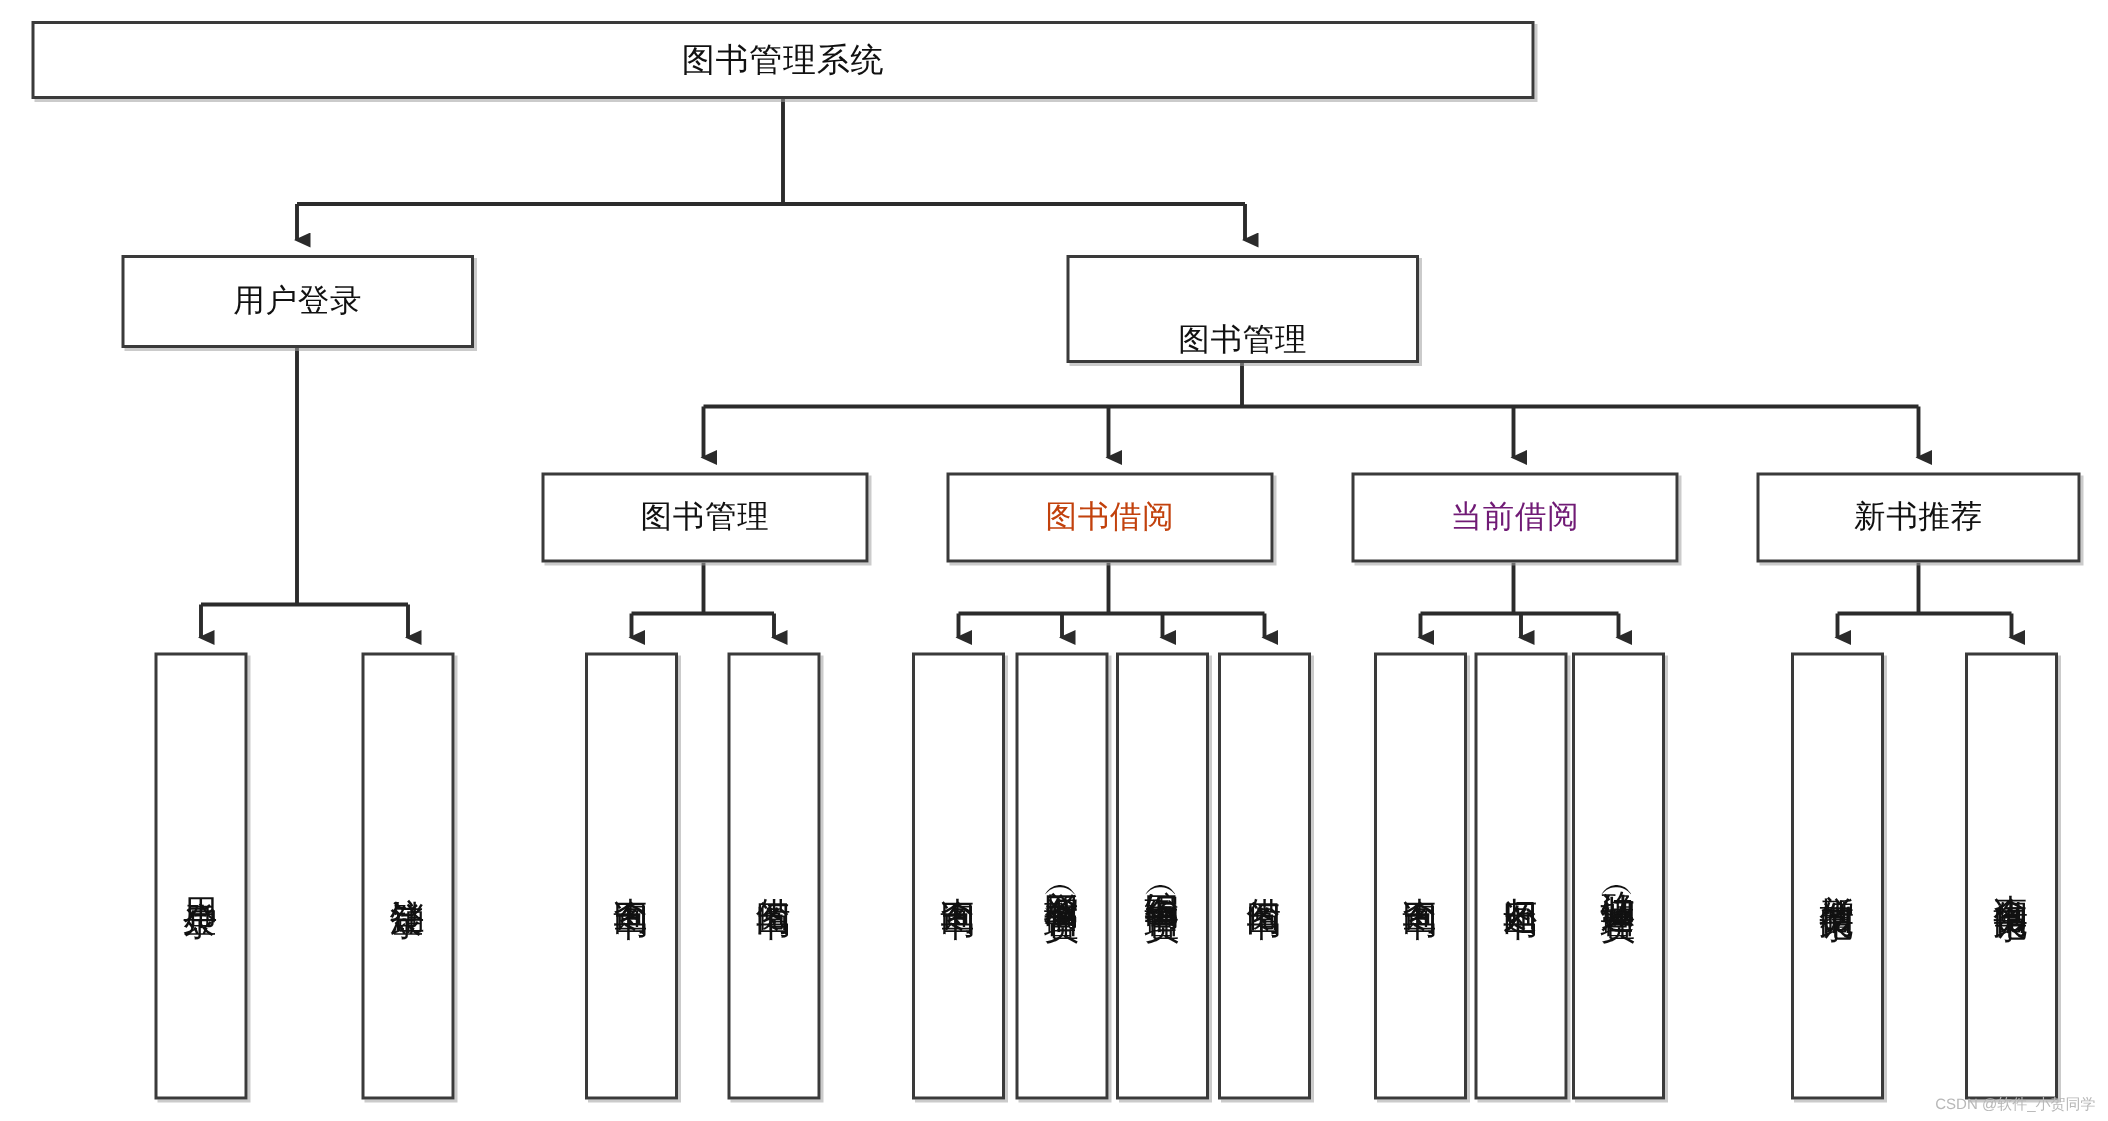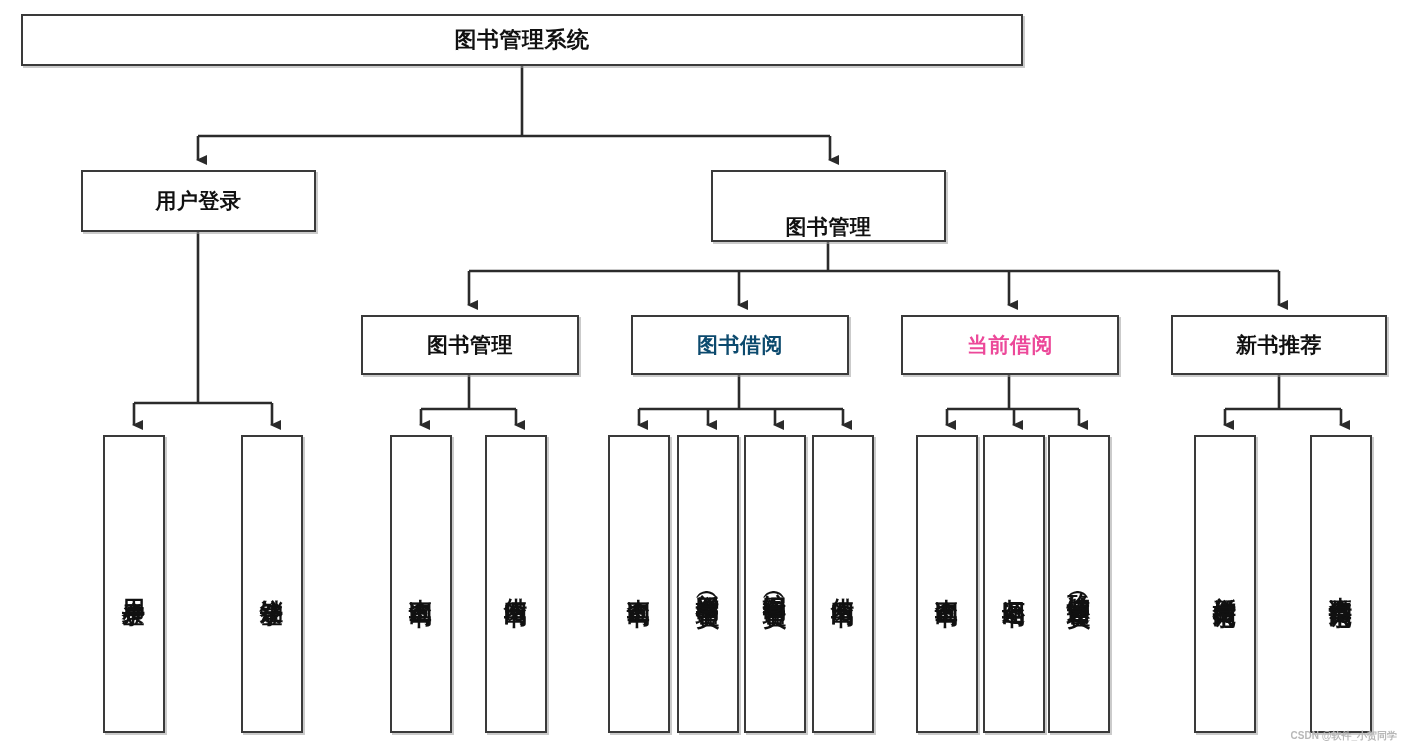"图书管理系统" #canvas { font-weight: bold -> none }
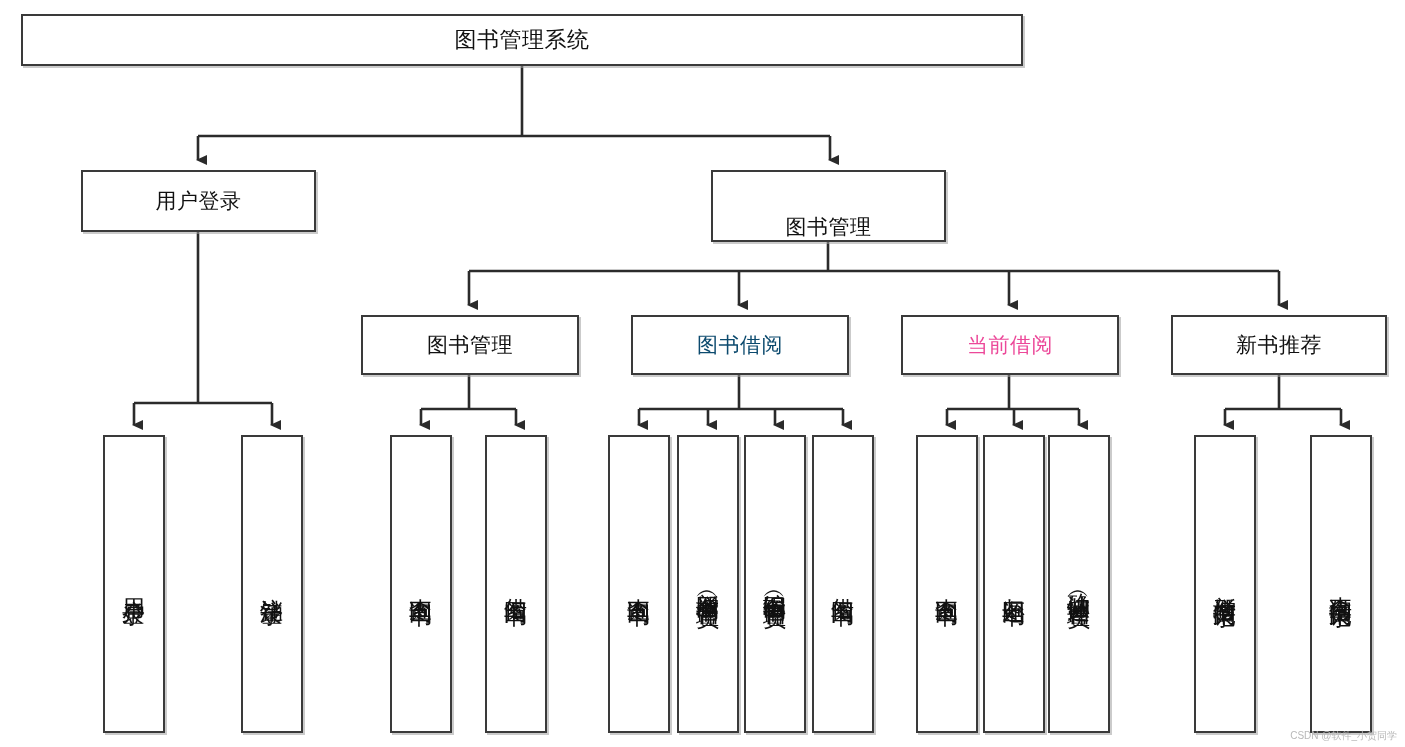"图书借阅" span.label { color: #0c4a6e -> #c2410c }
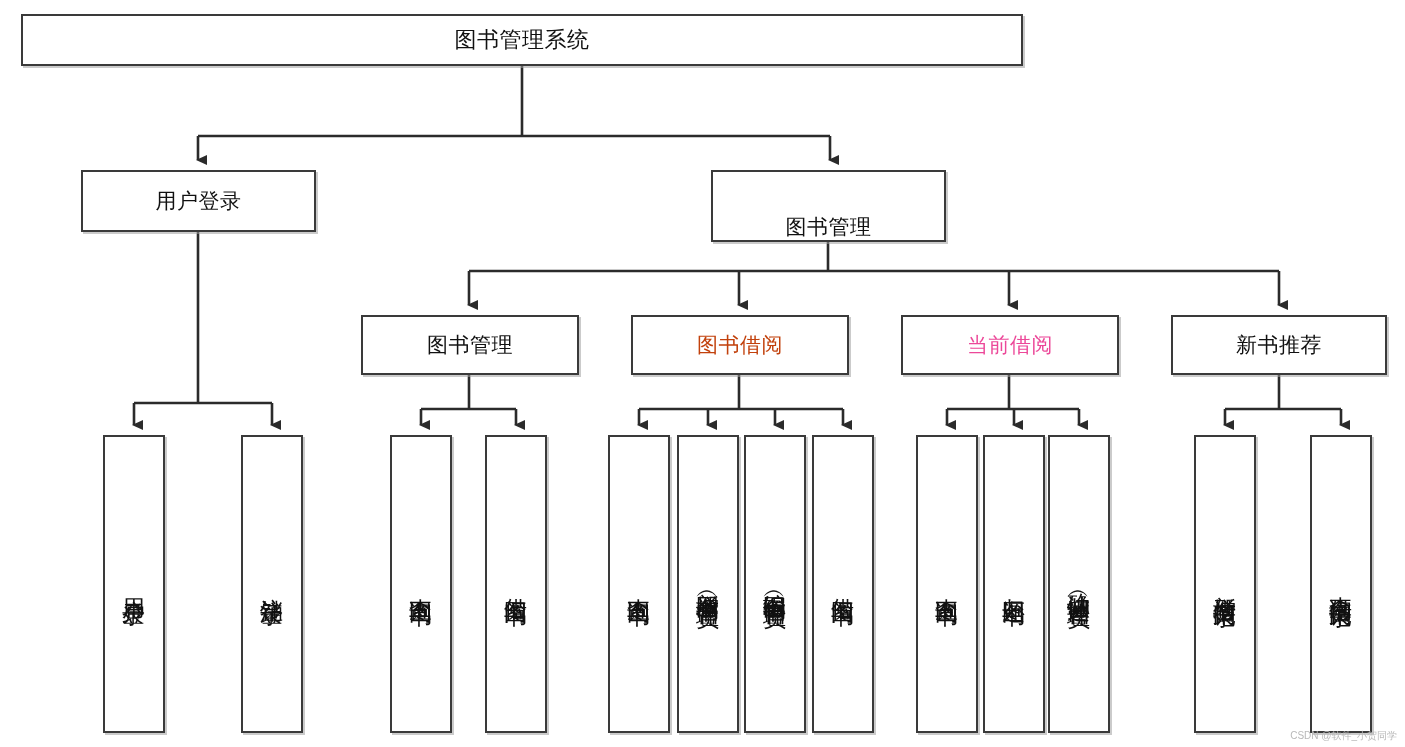"当前借阅" span.label { color: #ec4899 -> #701a75 }
